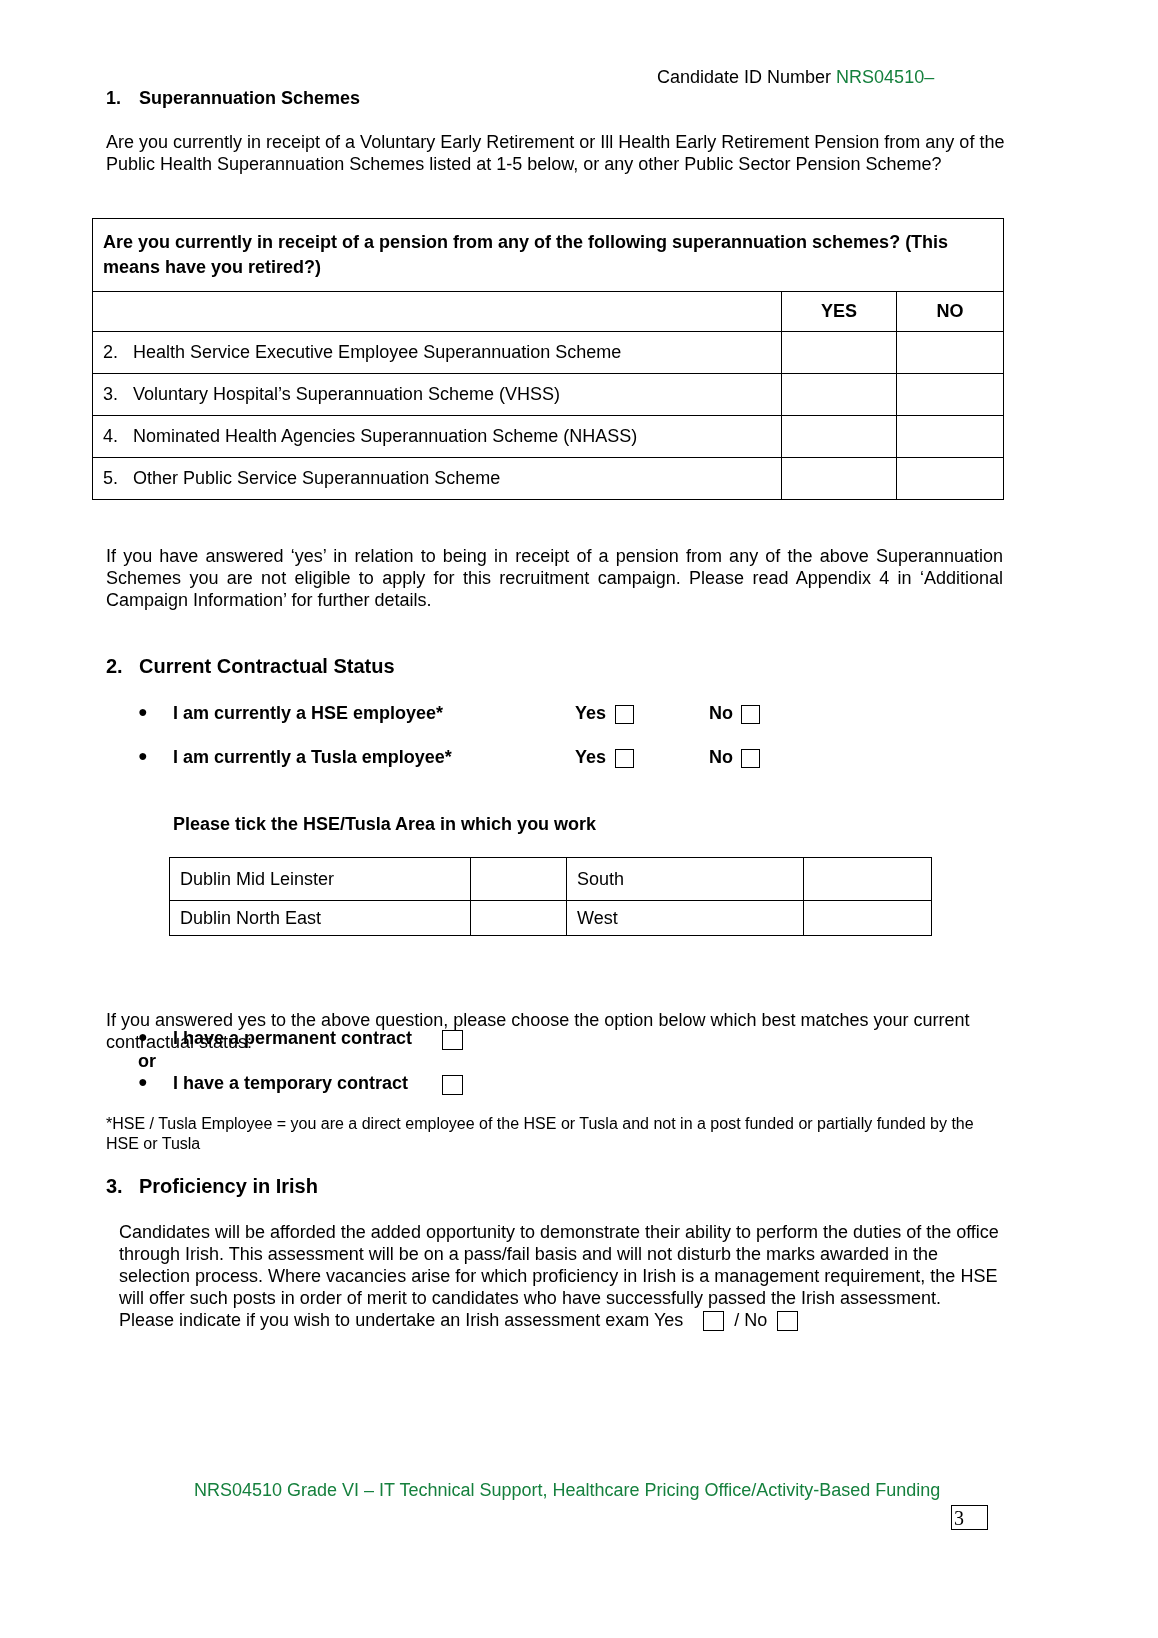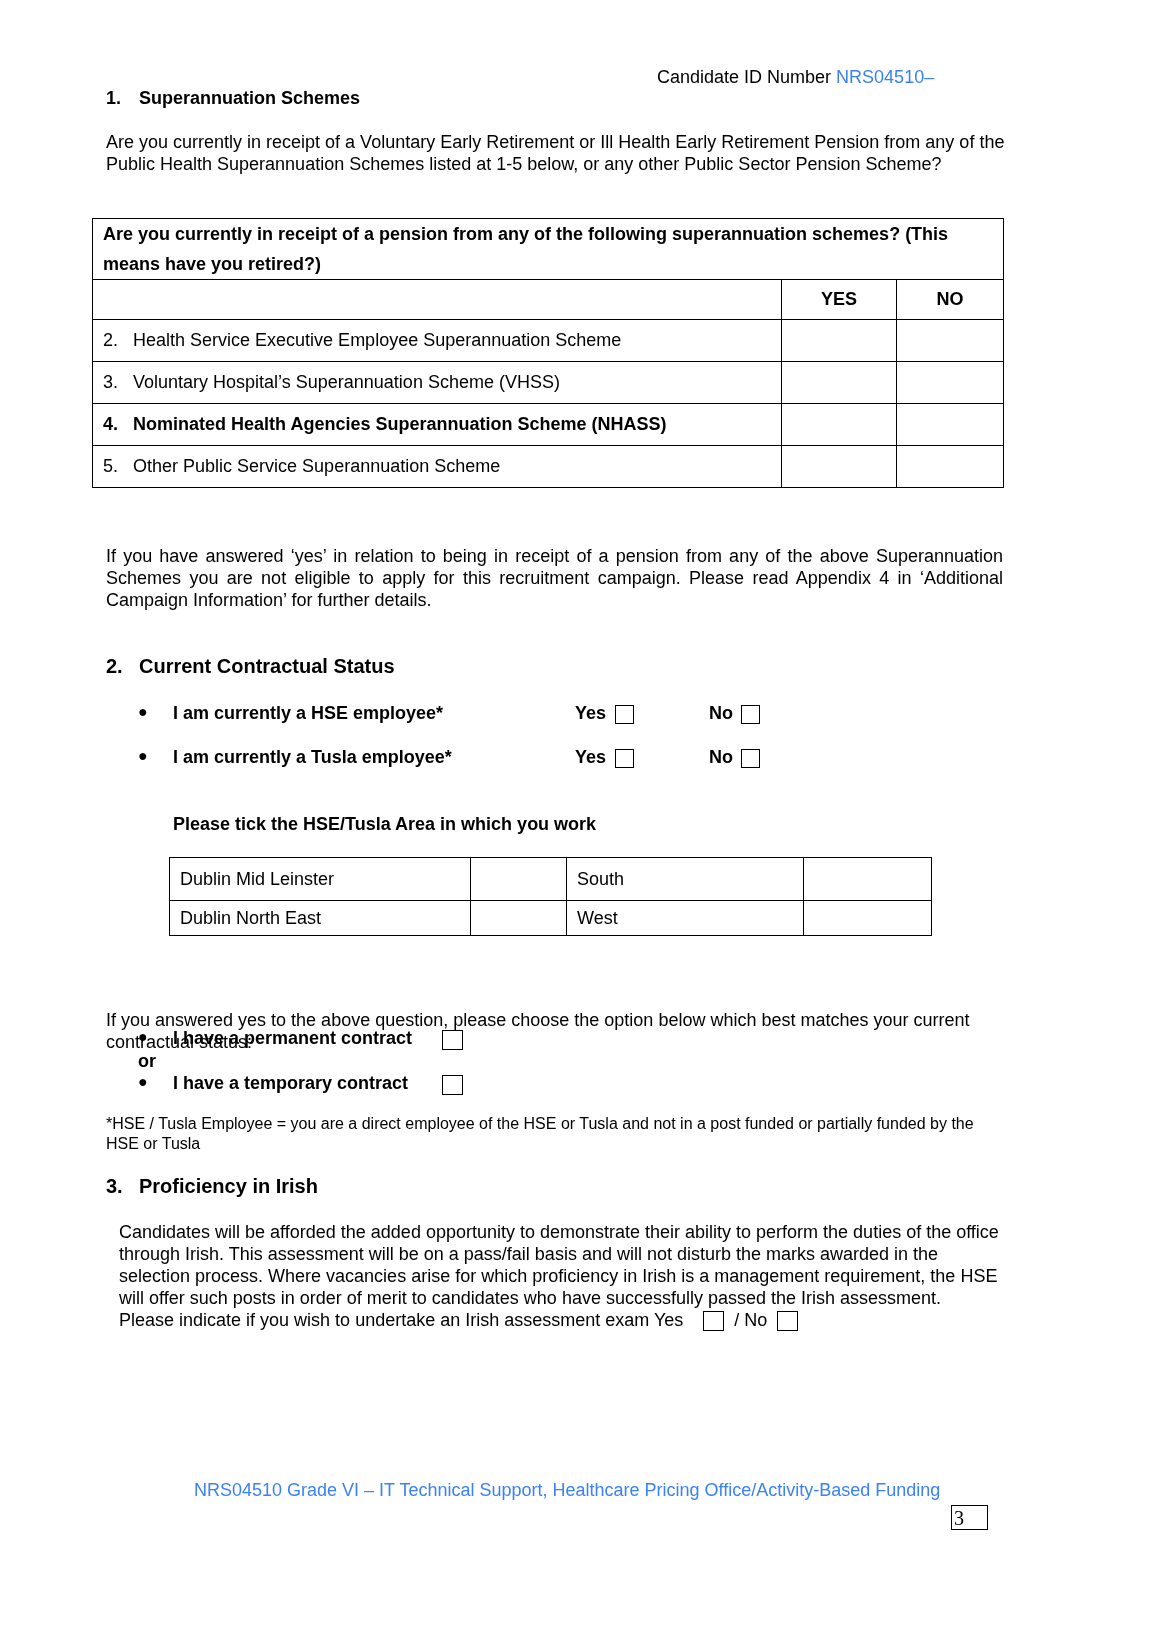"NRS04510–" .red { color: #3b82f6 -> #15803d }
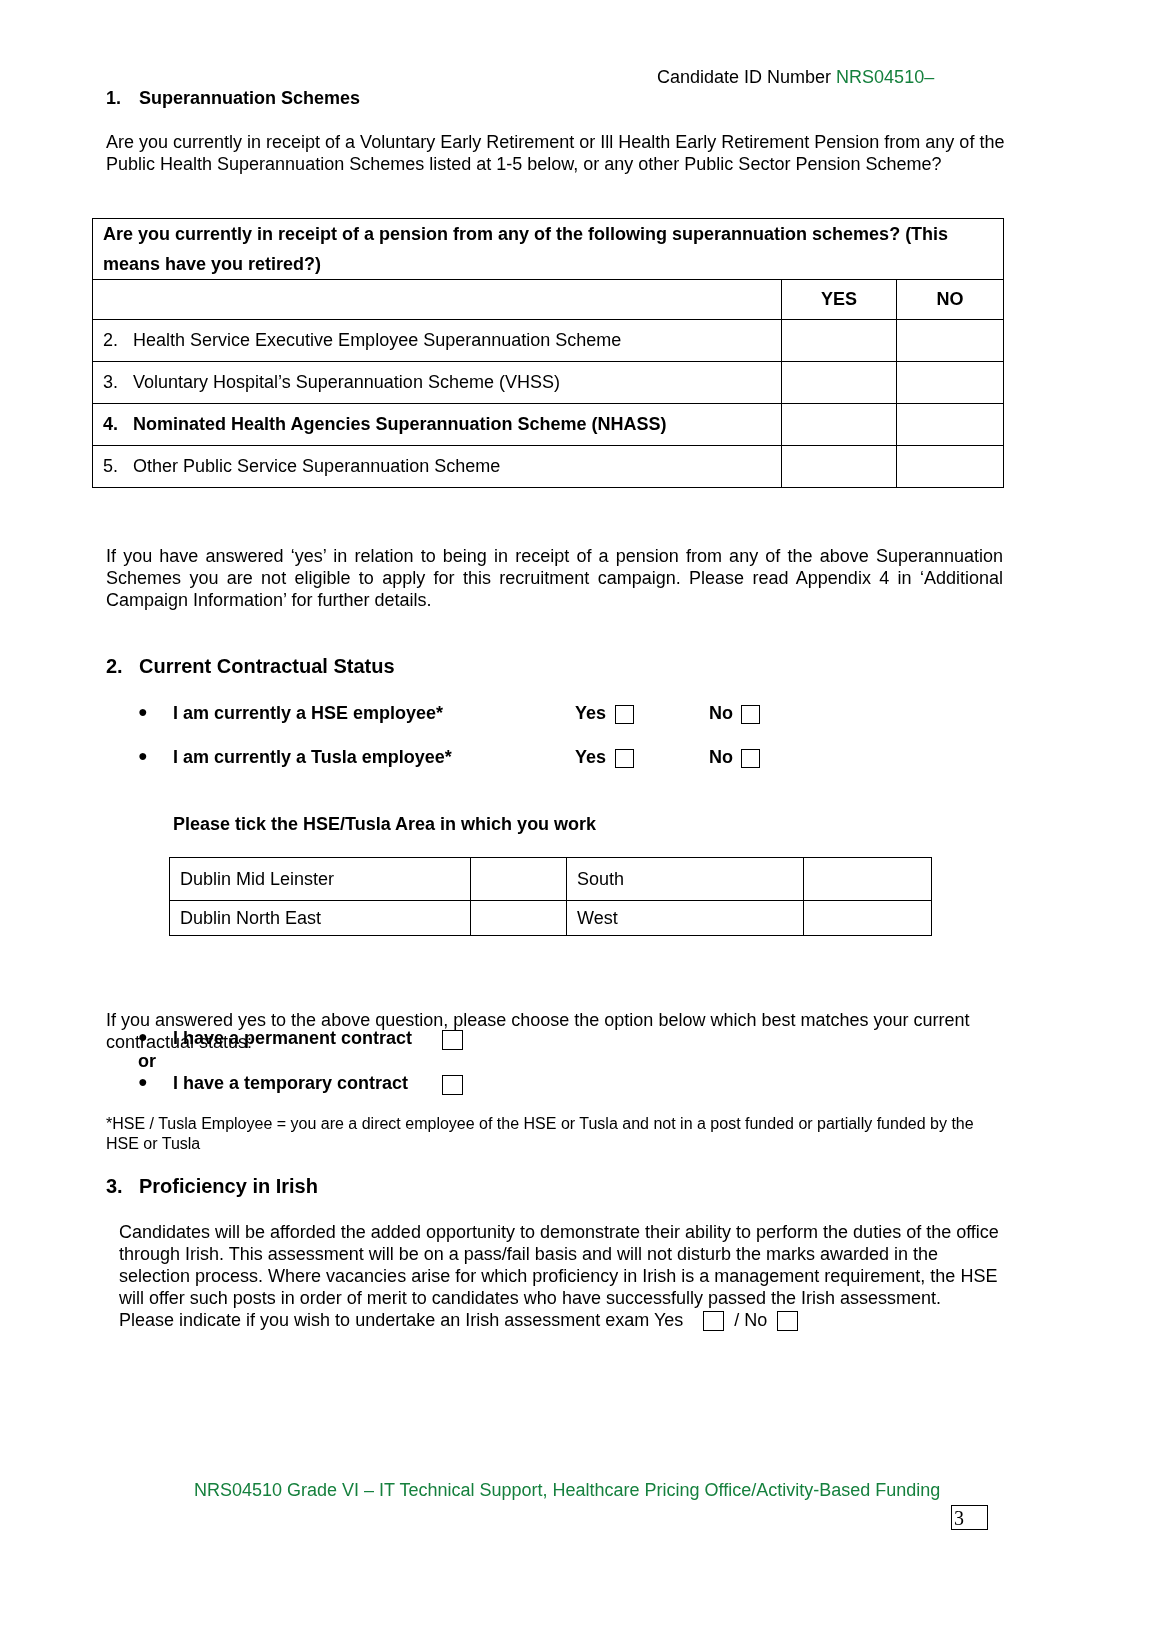"Are you currently in receipt of a pension" td.b { line-height: 30px -> 25px; padding: 0 10px -> 11px 10px }
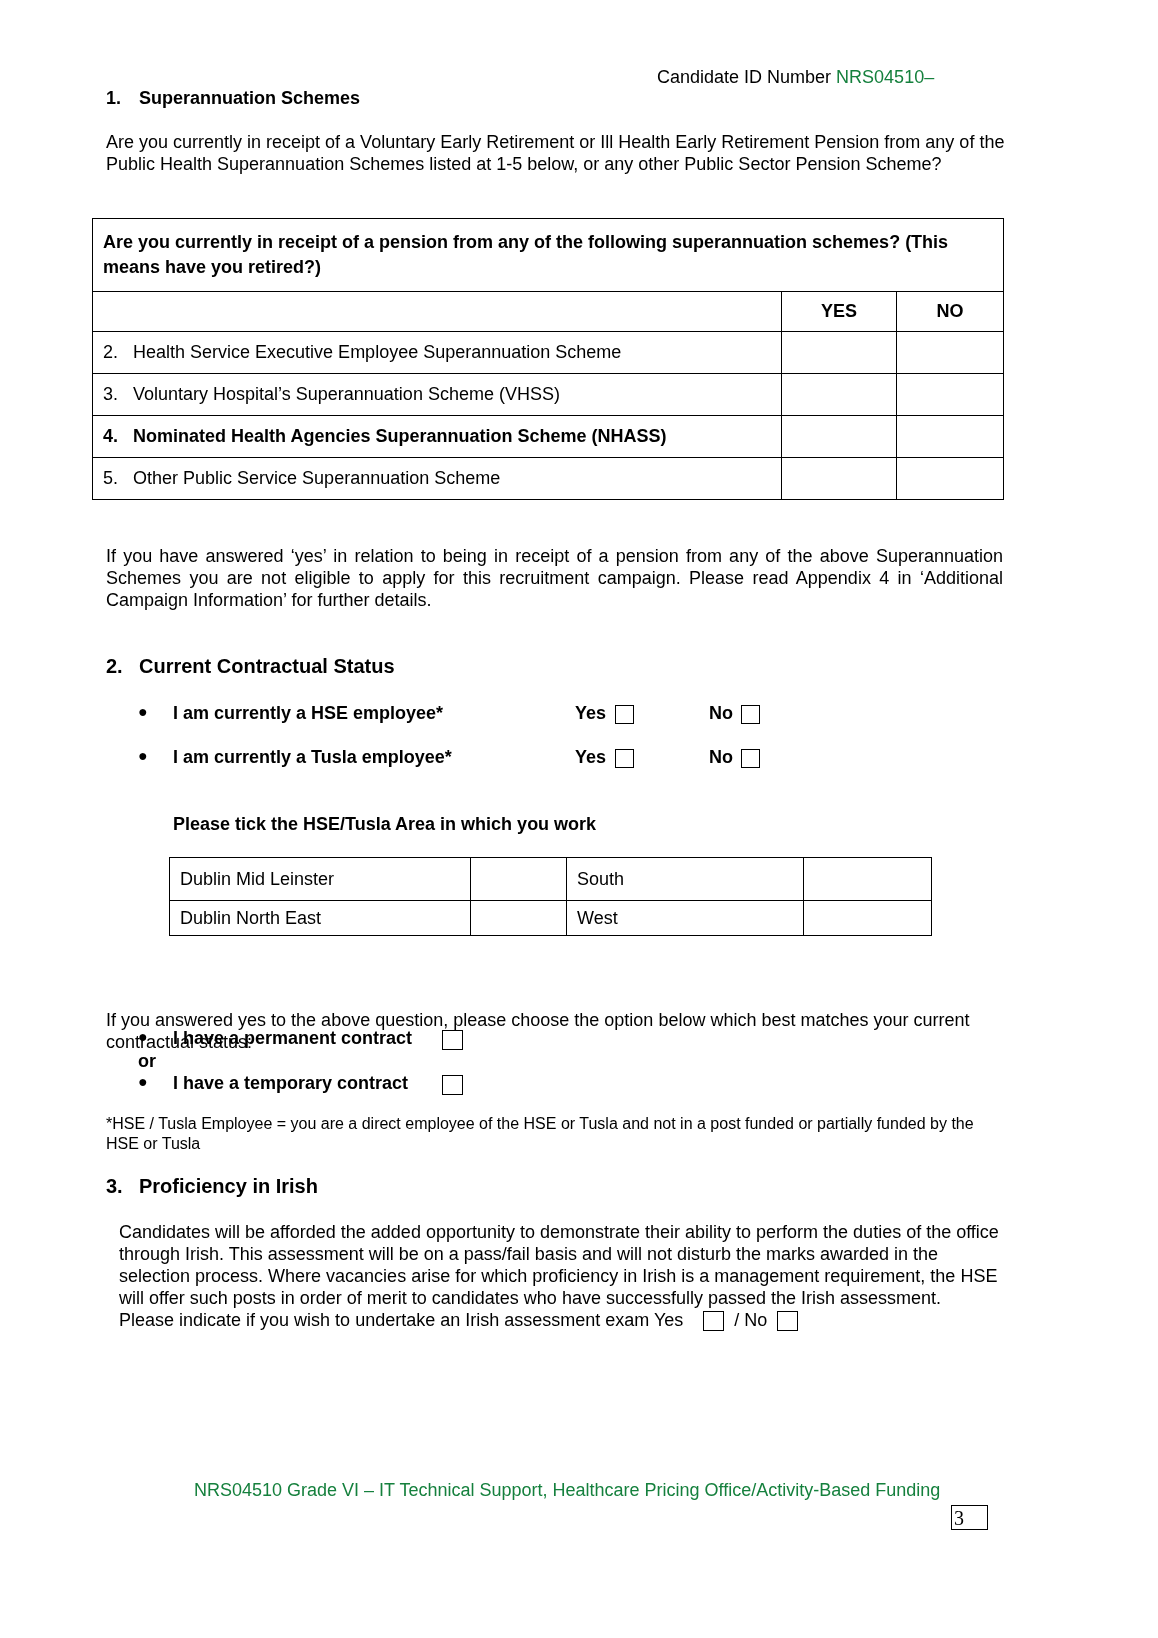"4. Nominated Health Agencies" tr { font-weight: bold -> none }
